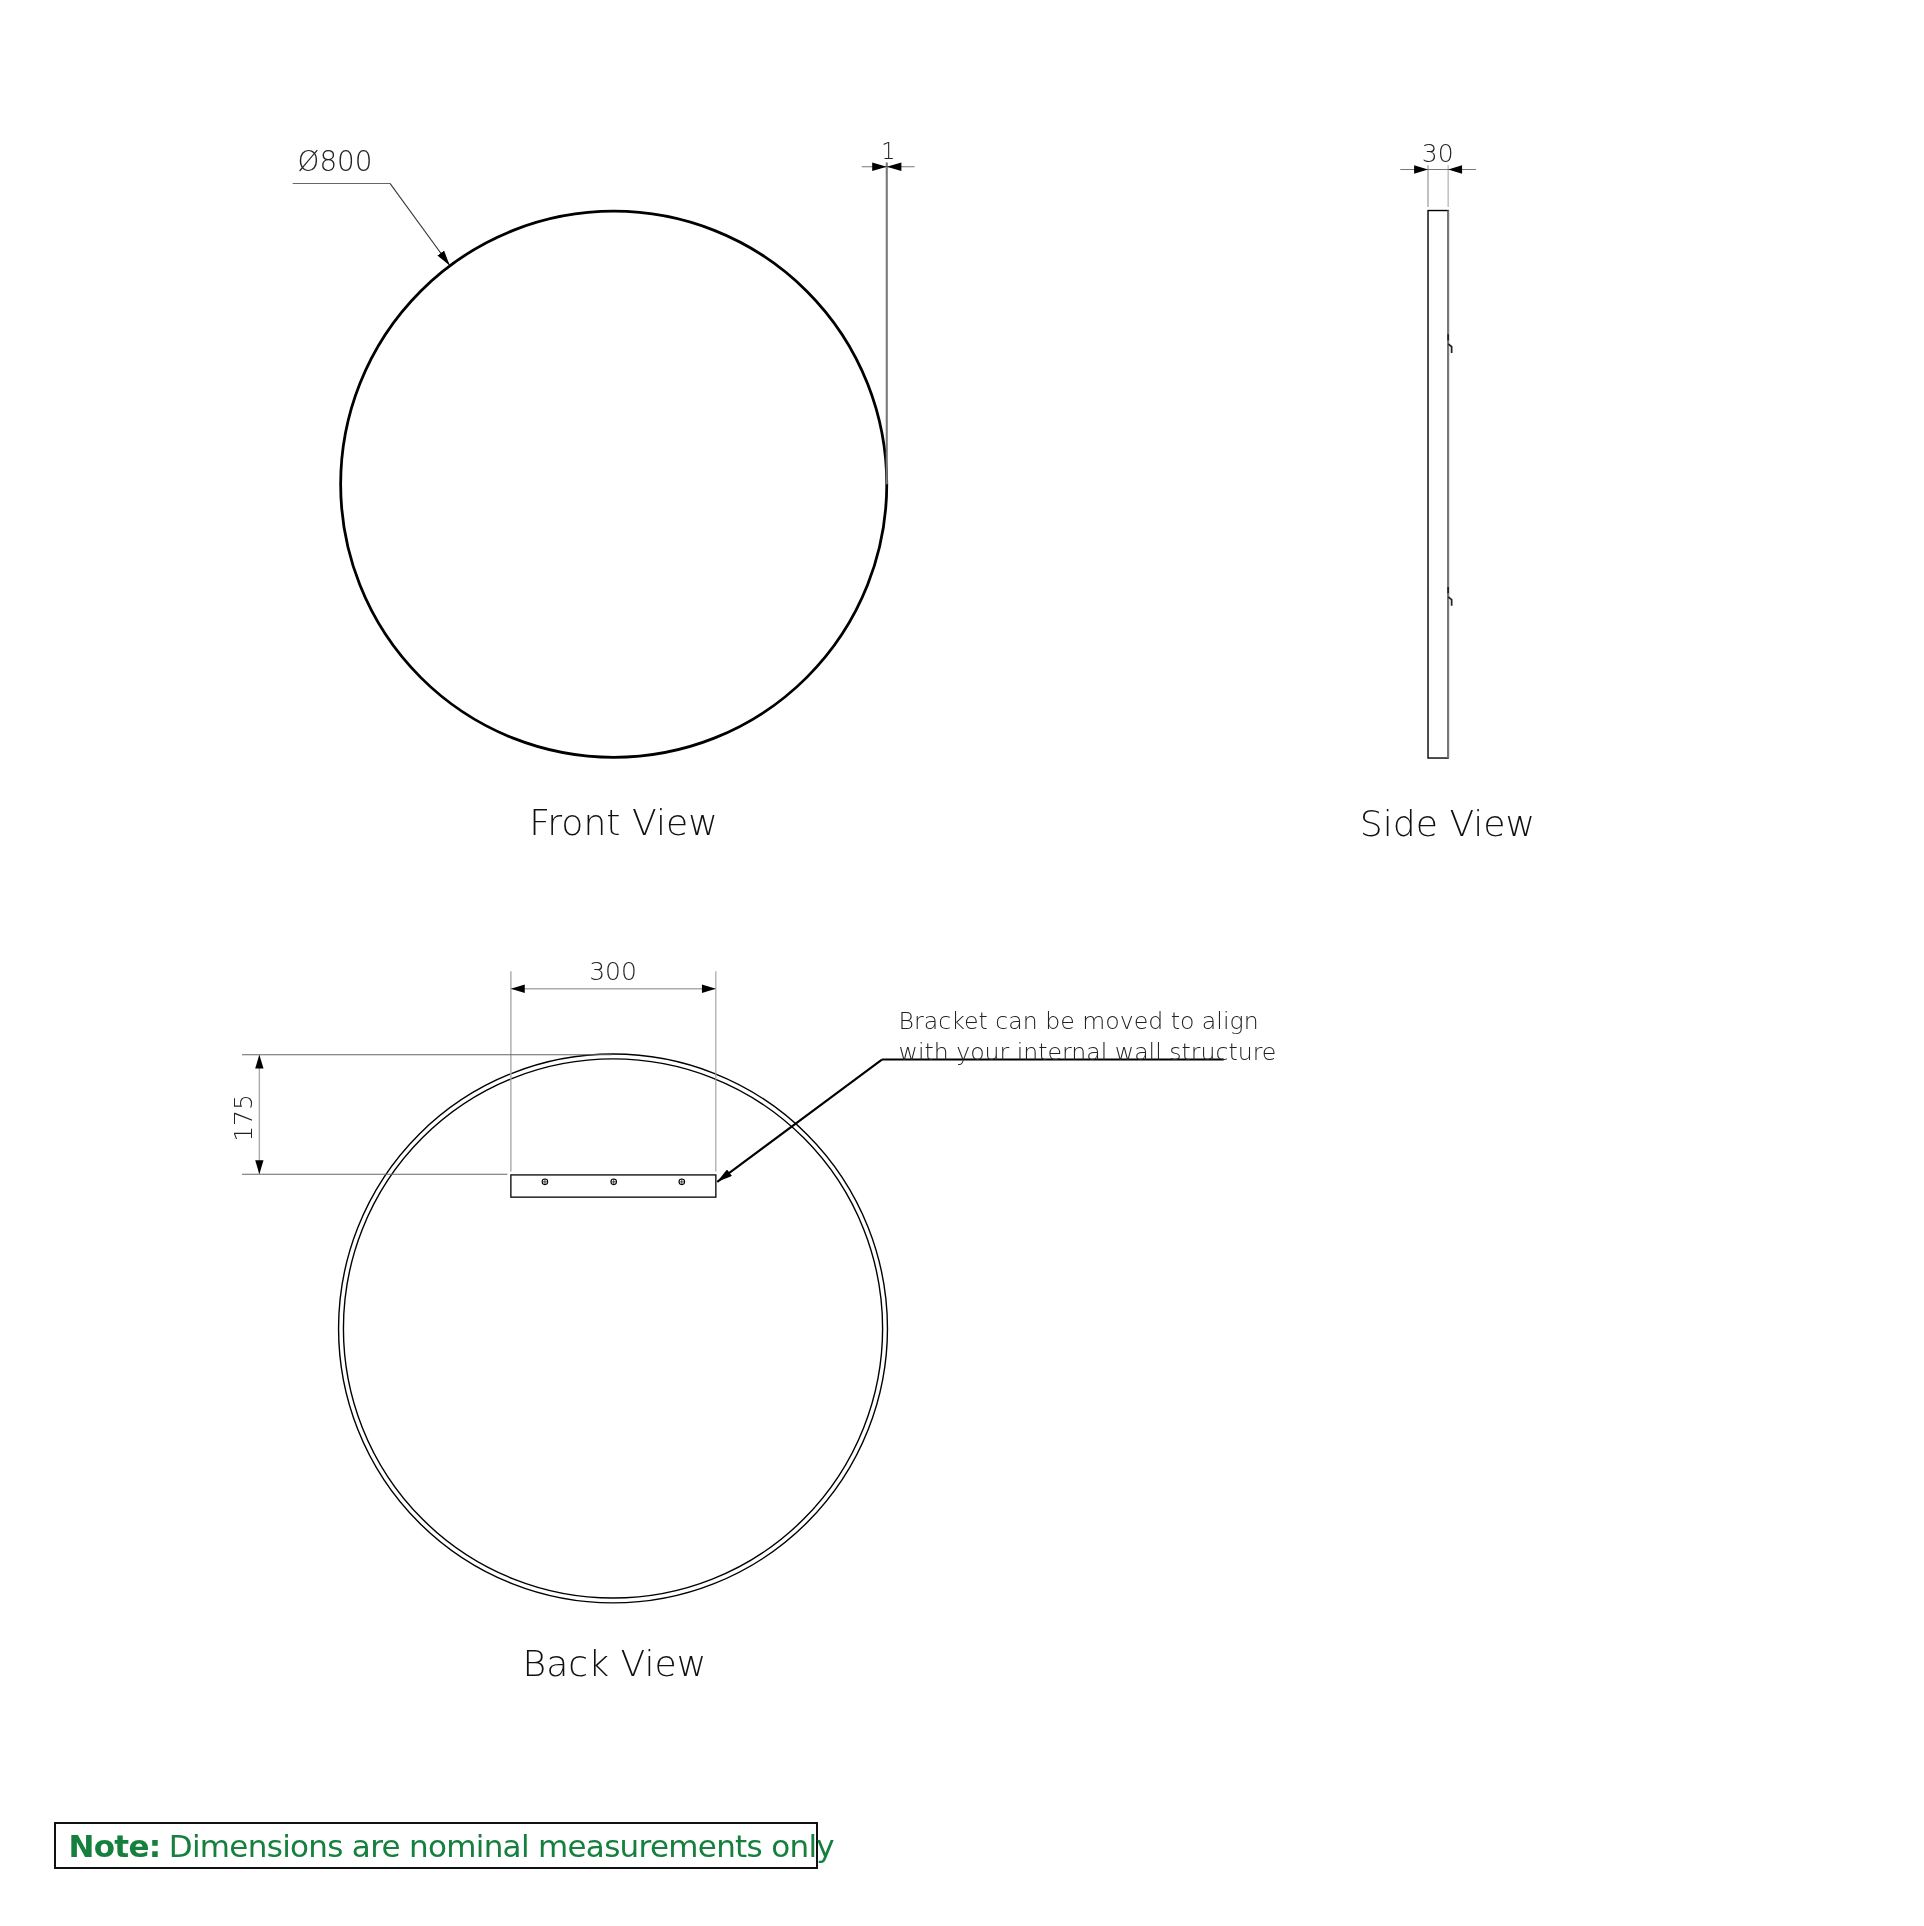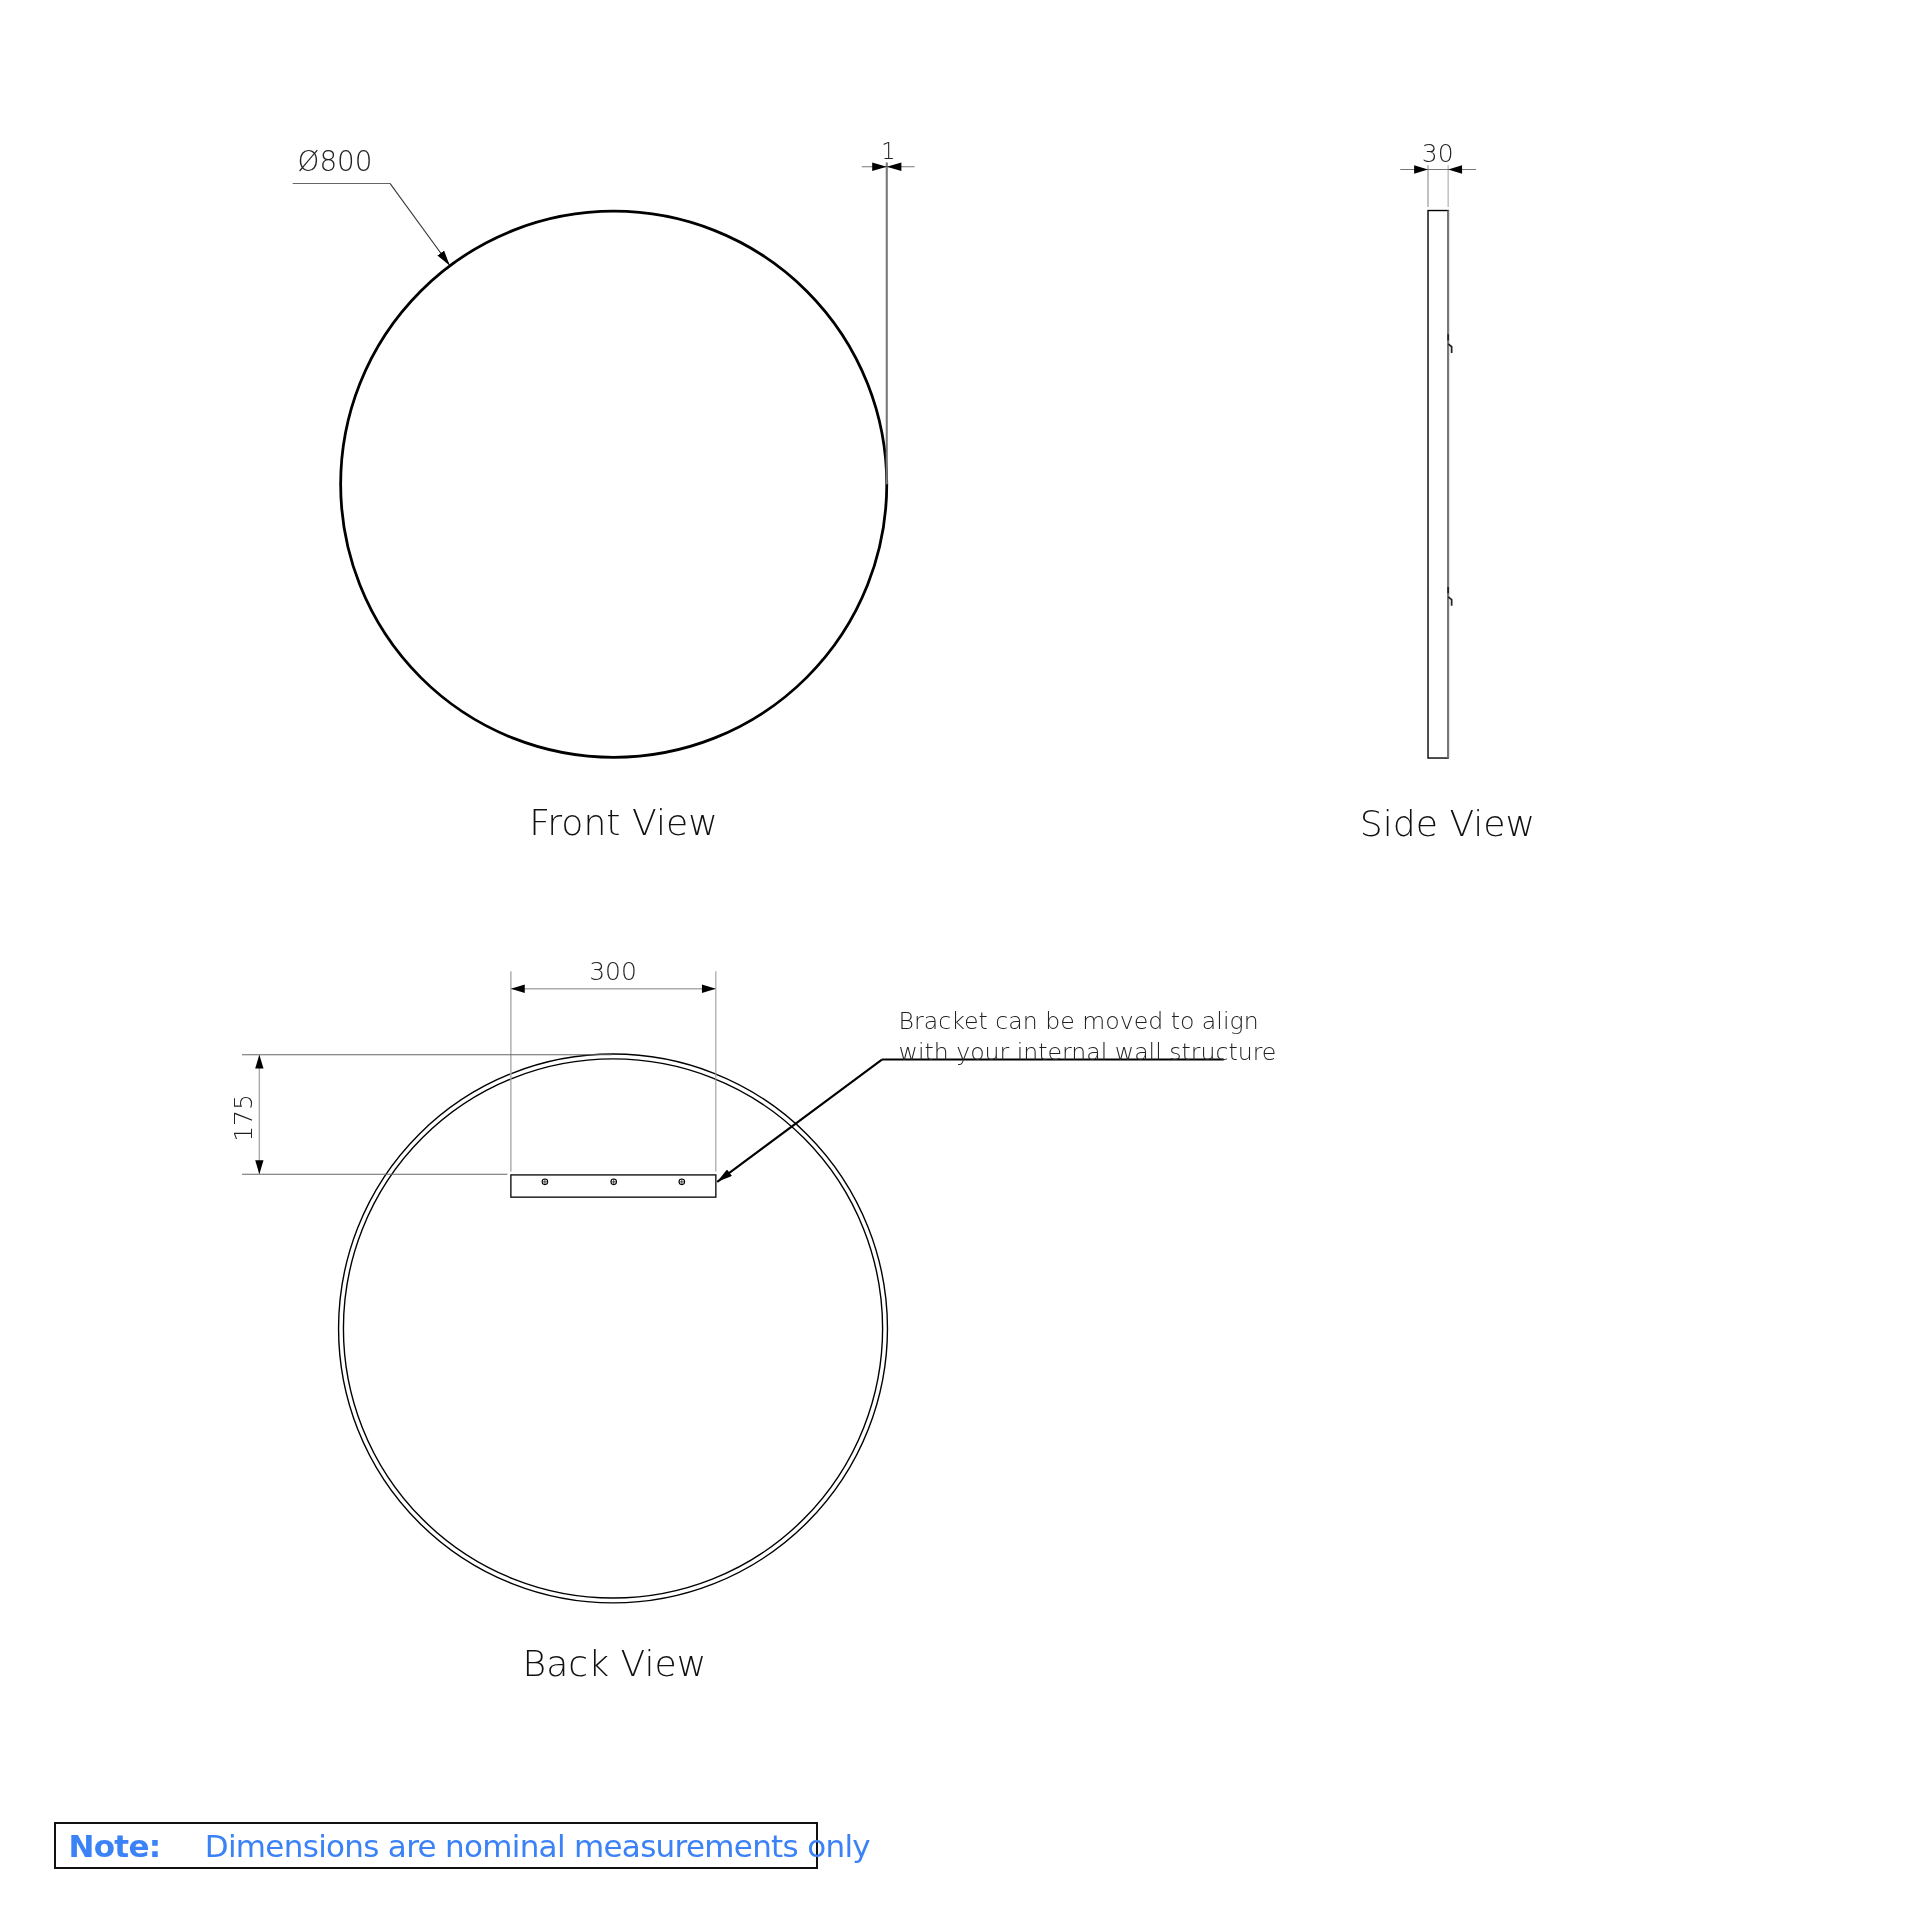"Note:" .note-box { color: #3b82f6 -> #15803d }
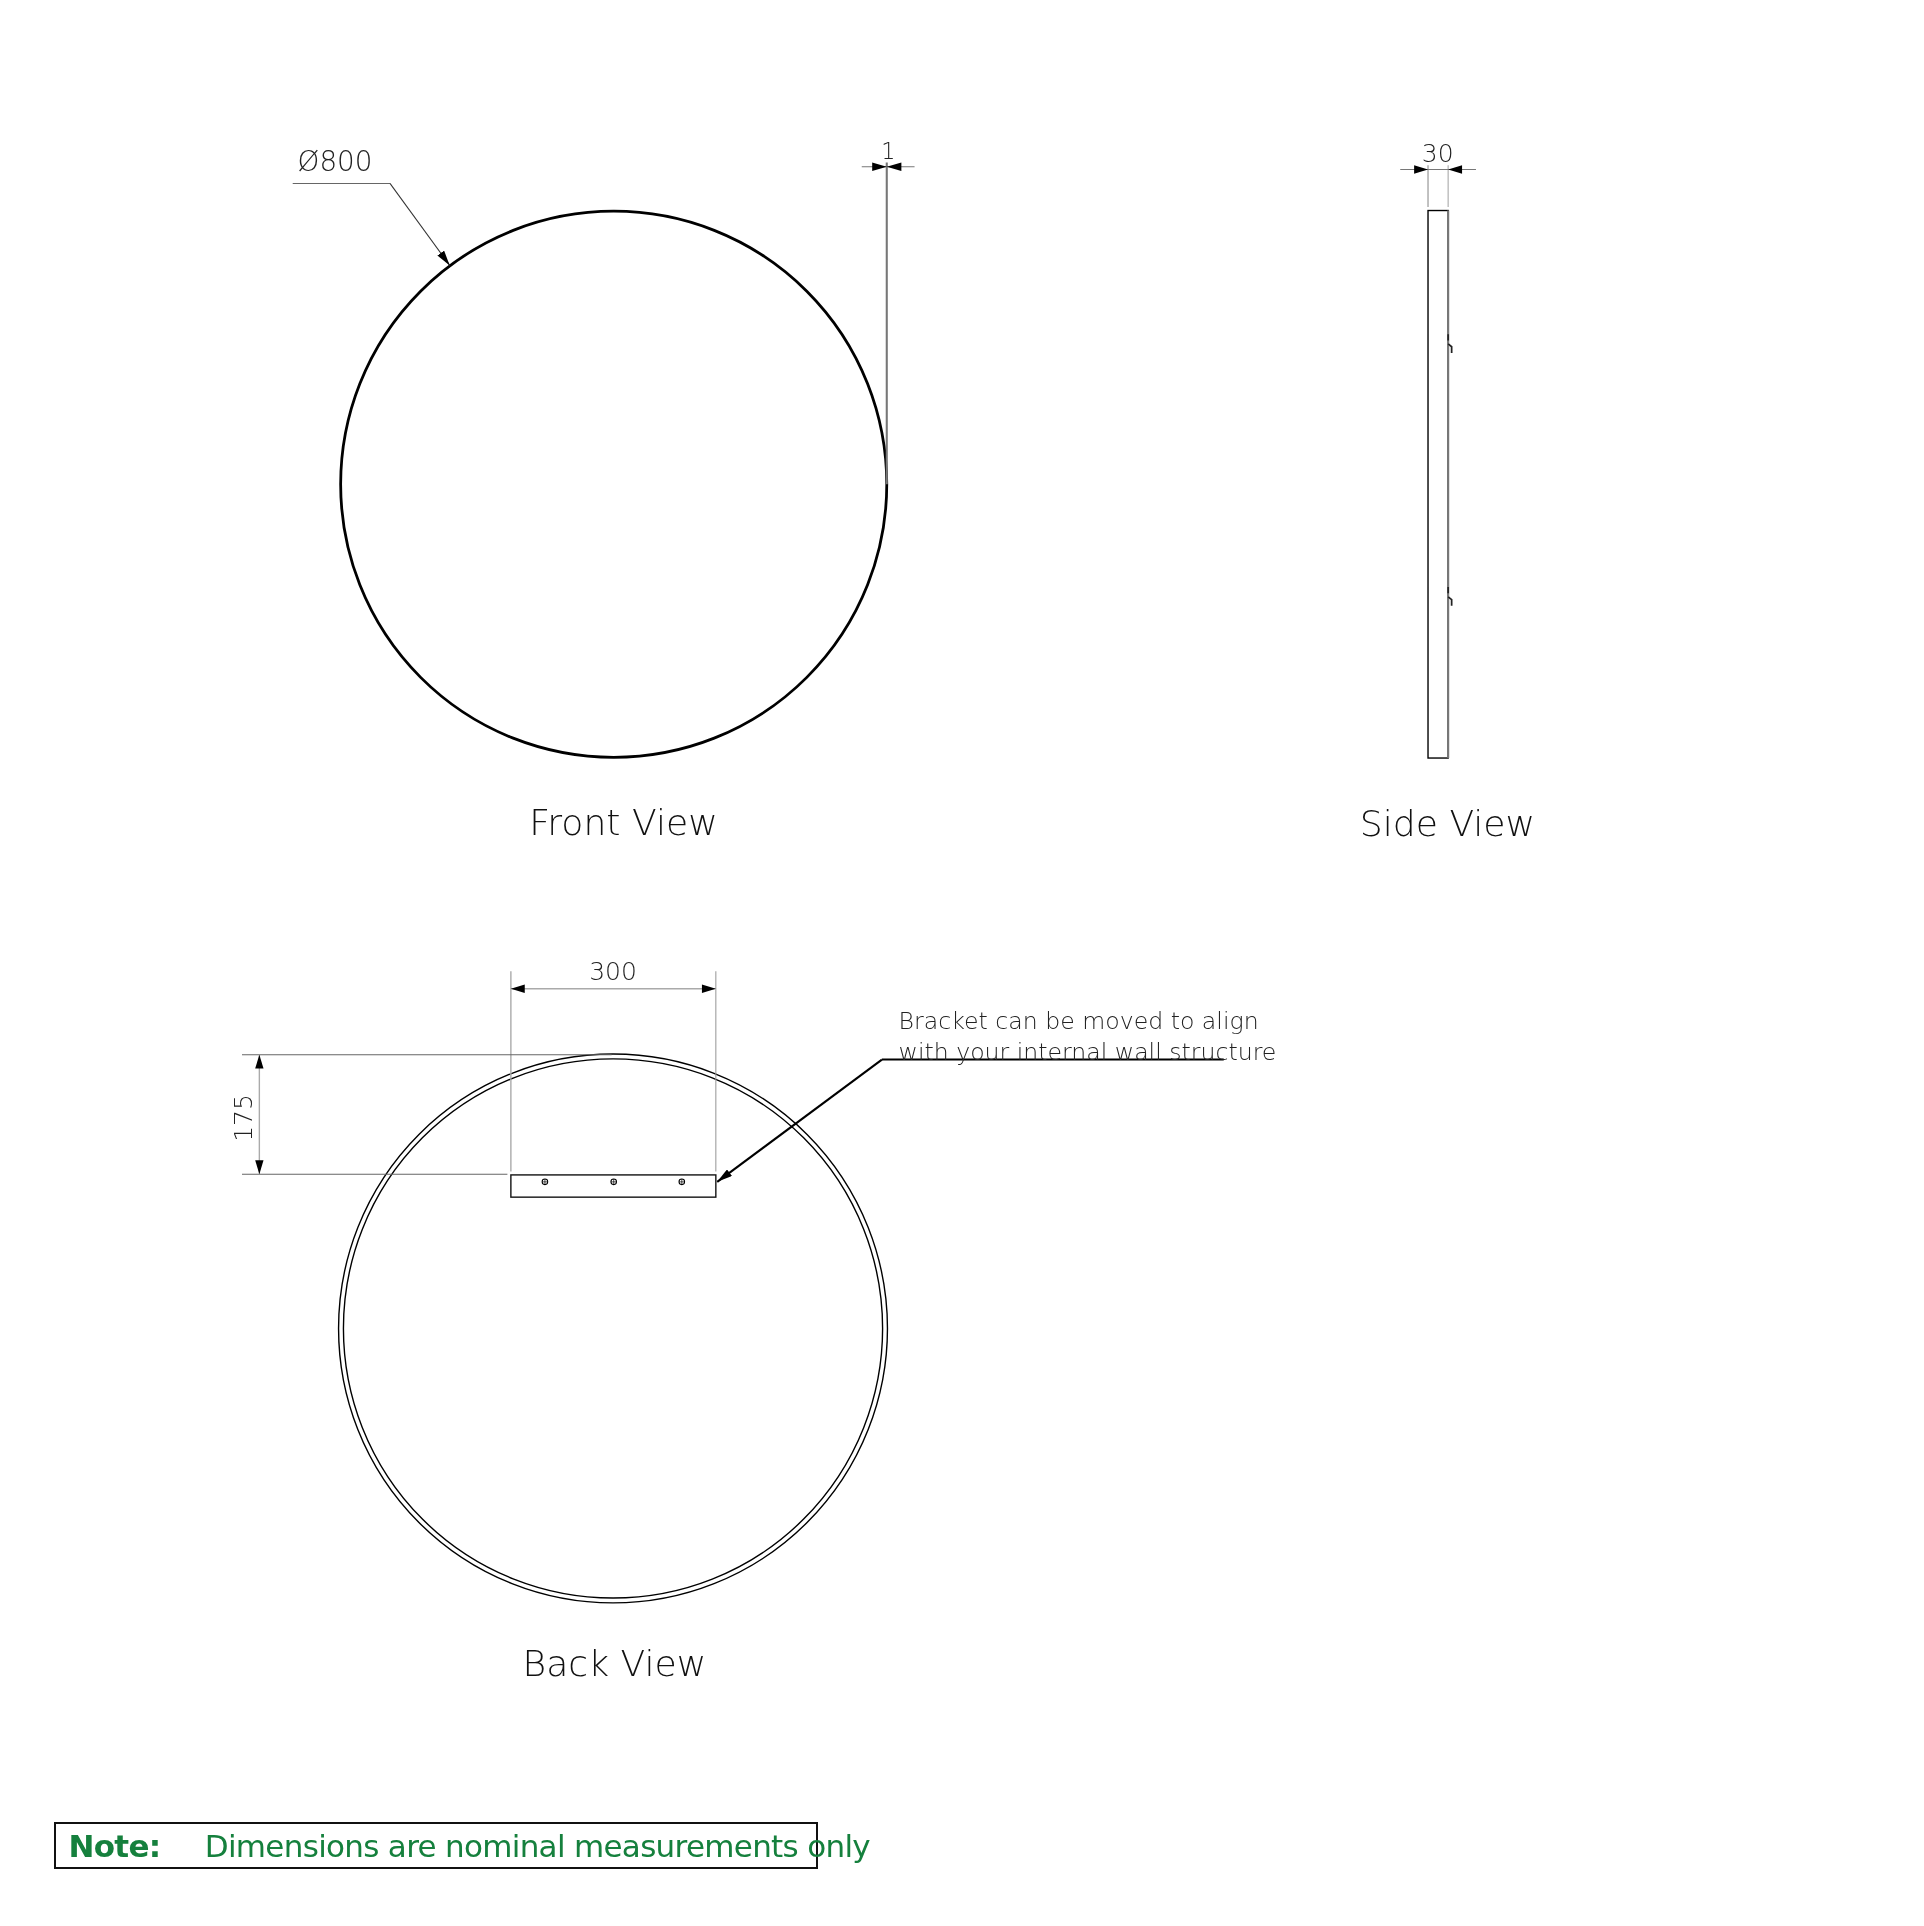"Dimensions are nominal measurements only" .note-box .note-body { margin-left: 36px -> none }
